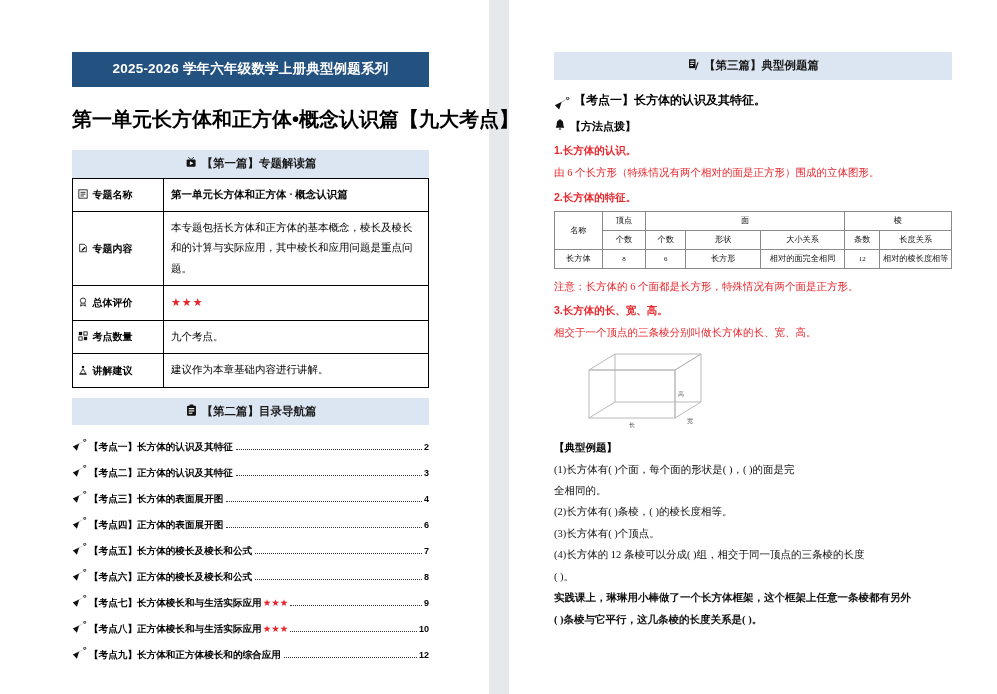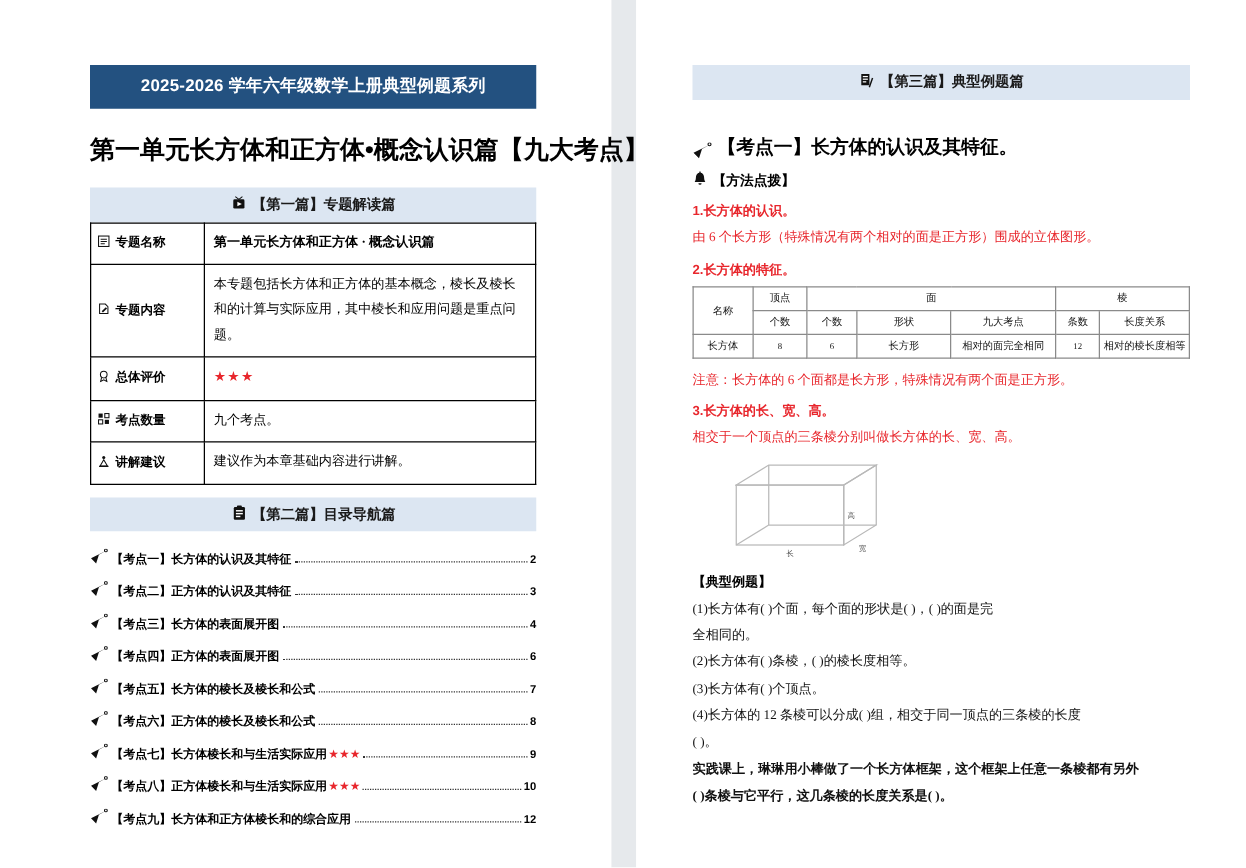"【考点一】长方体的认识及其特征。" .kp-title { font-size: 15px -> 12px; margin: 28px 0 10px -> 12px 0 10px }
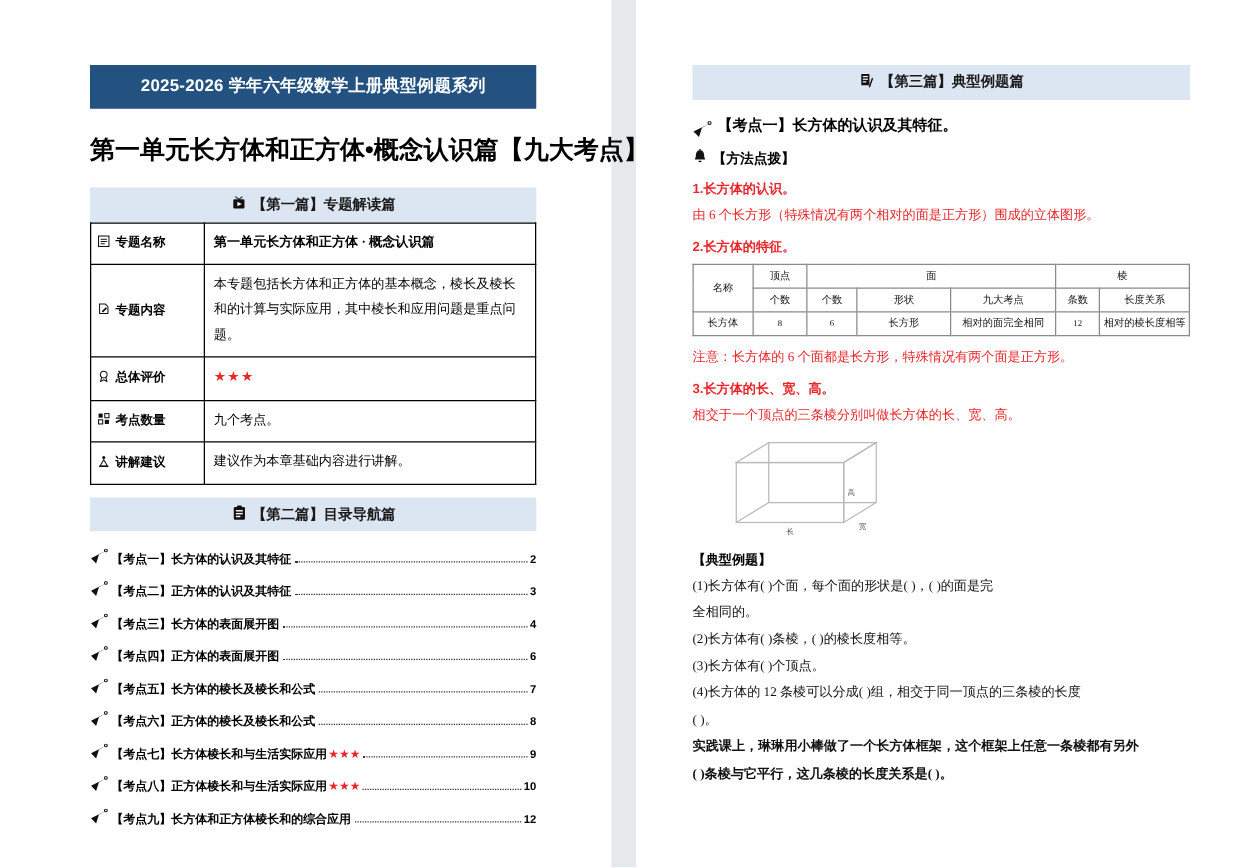"九大考点" th { text: 九大考点 -> 大小关系 }
